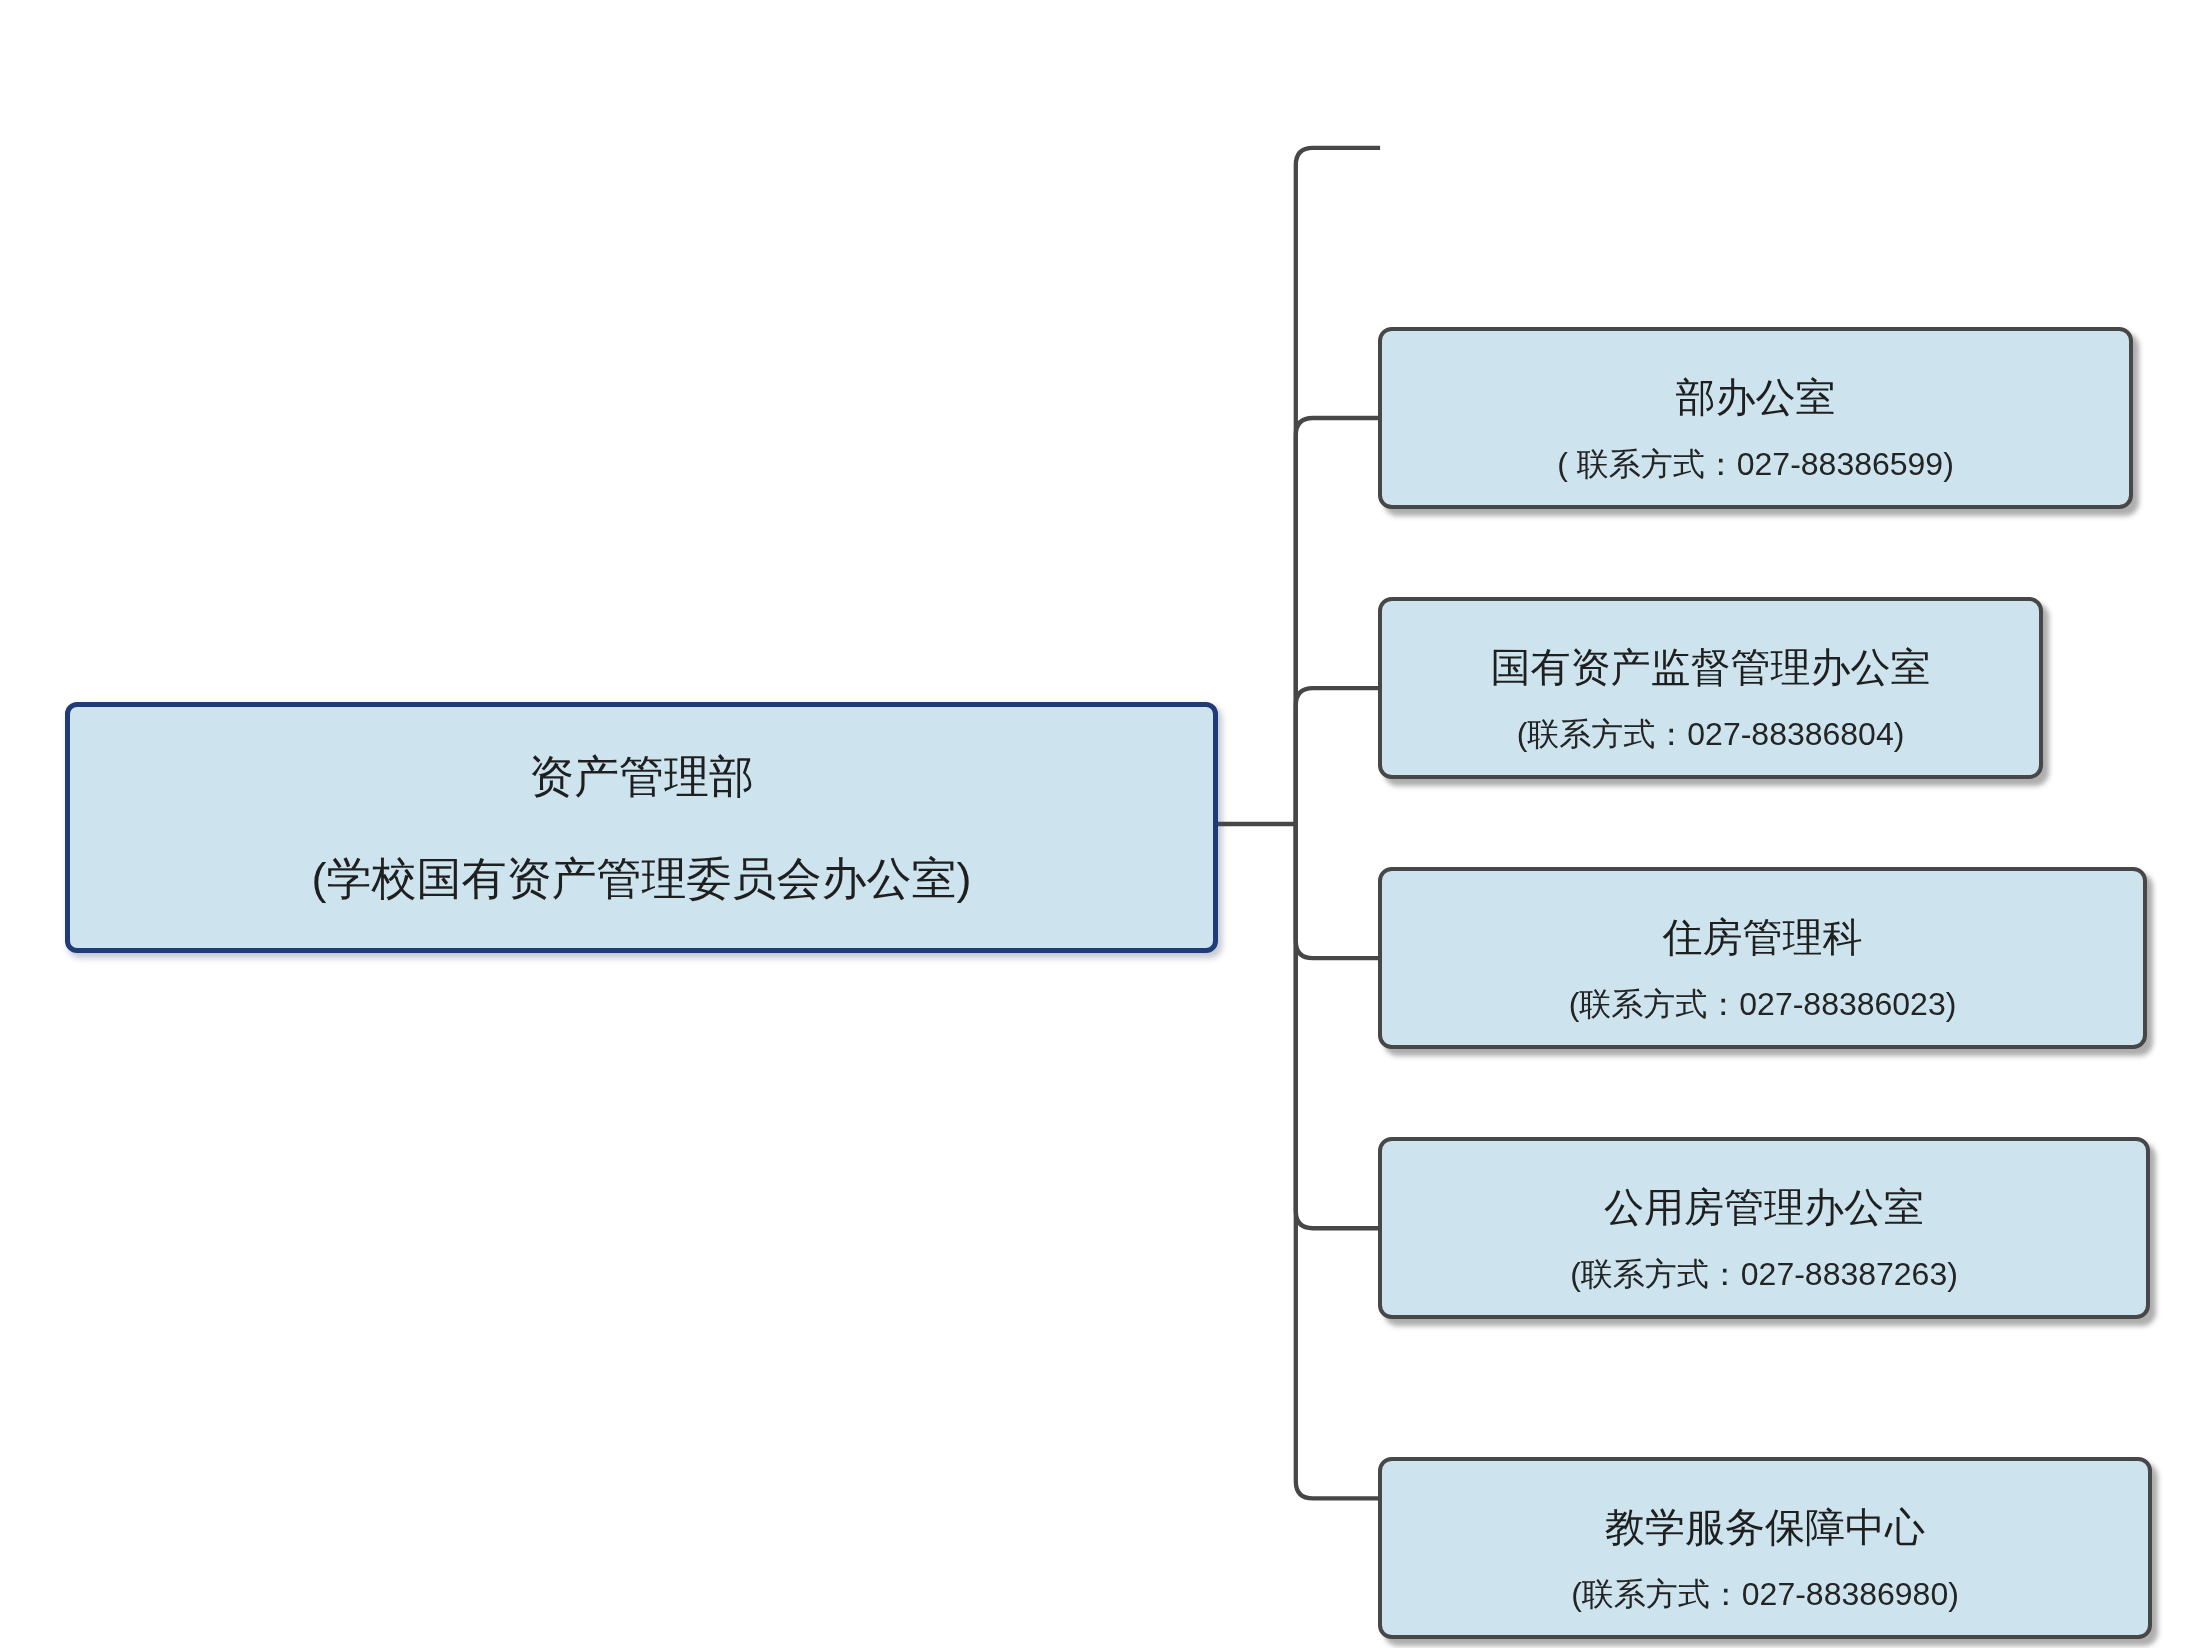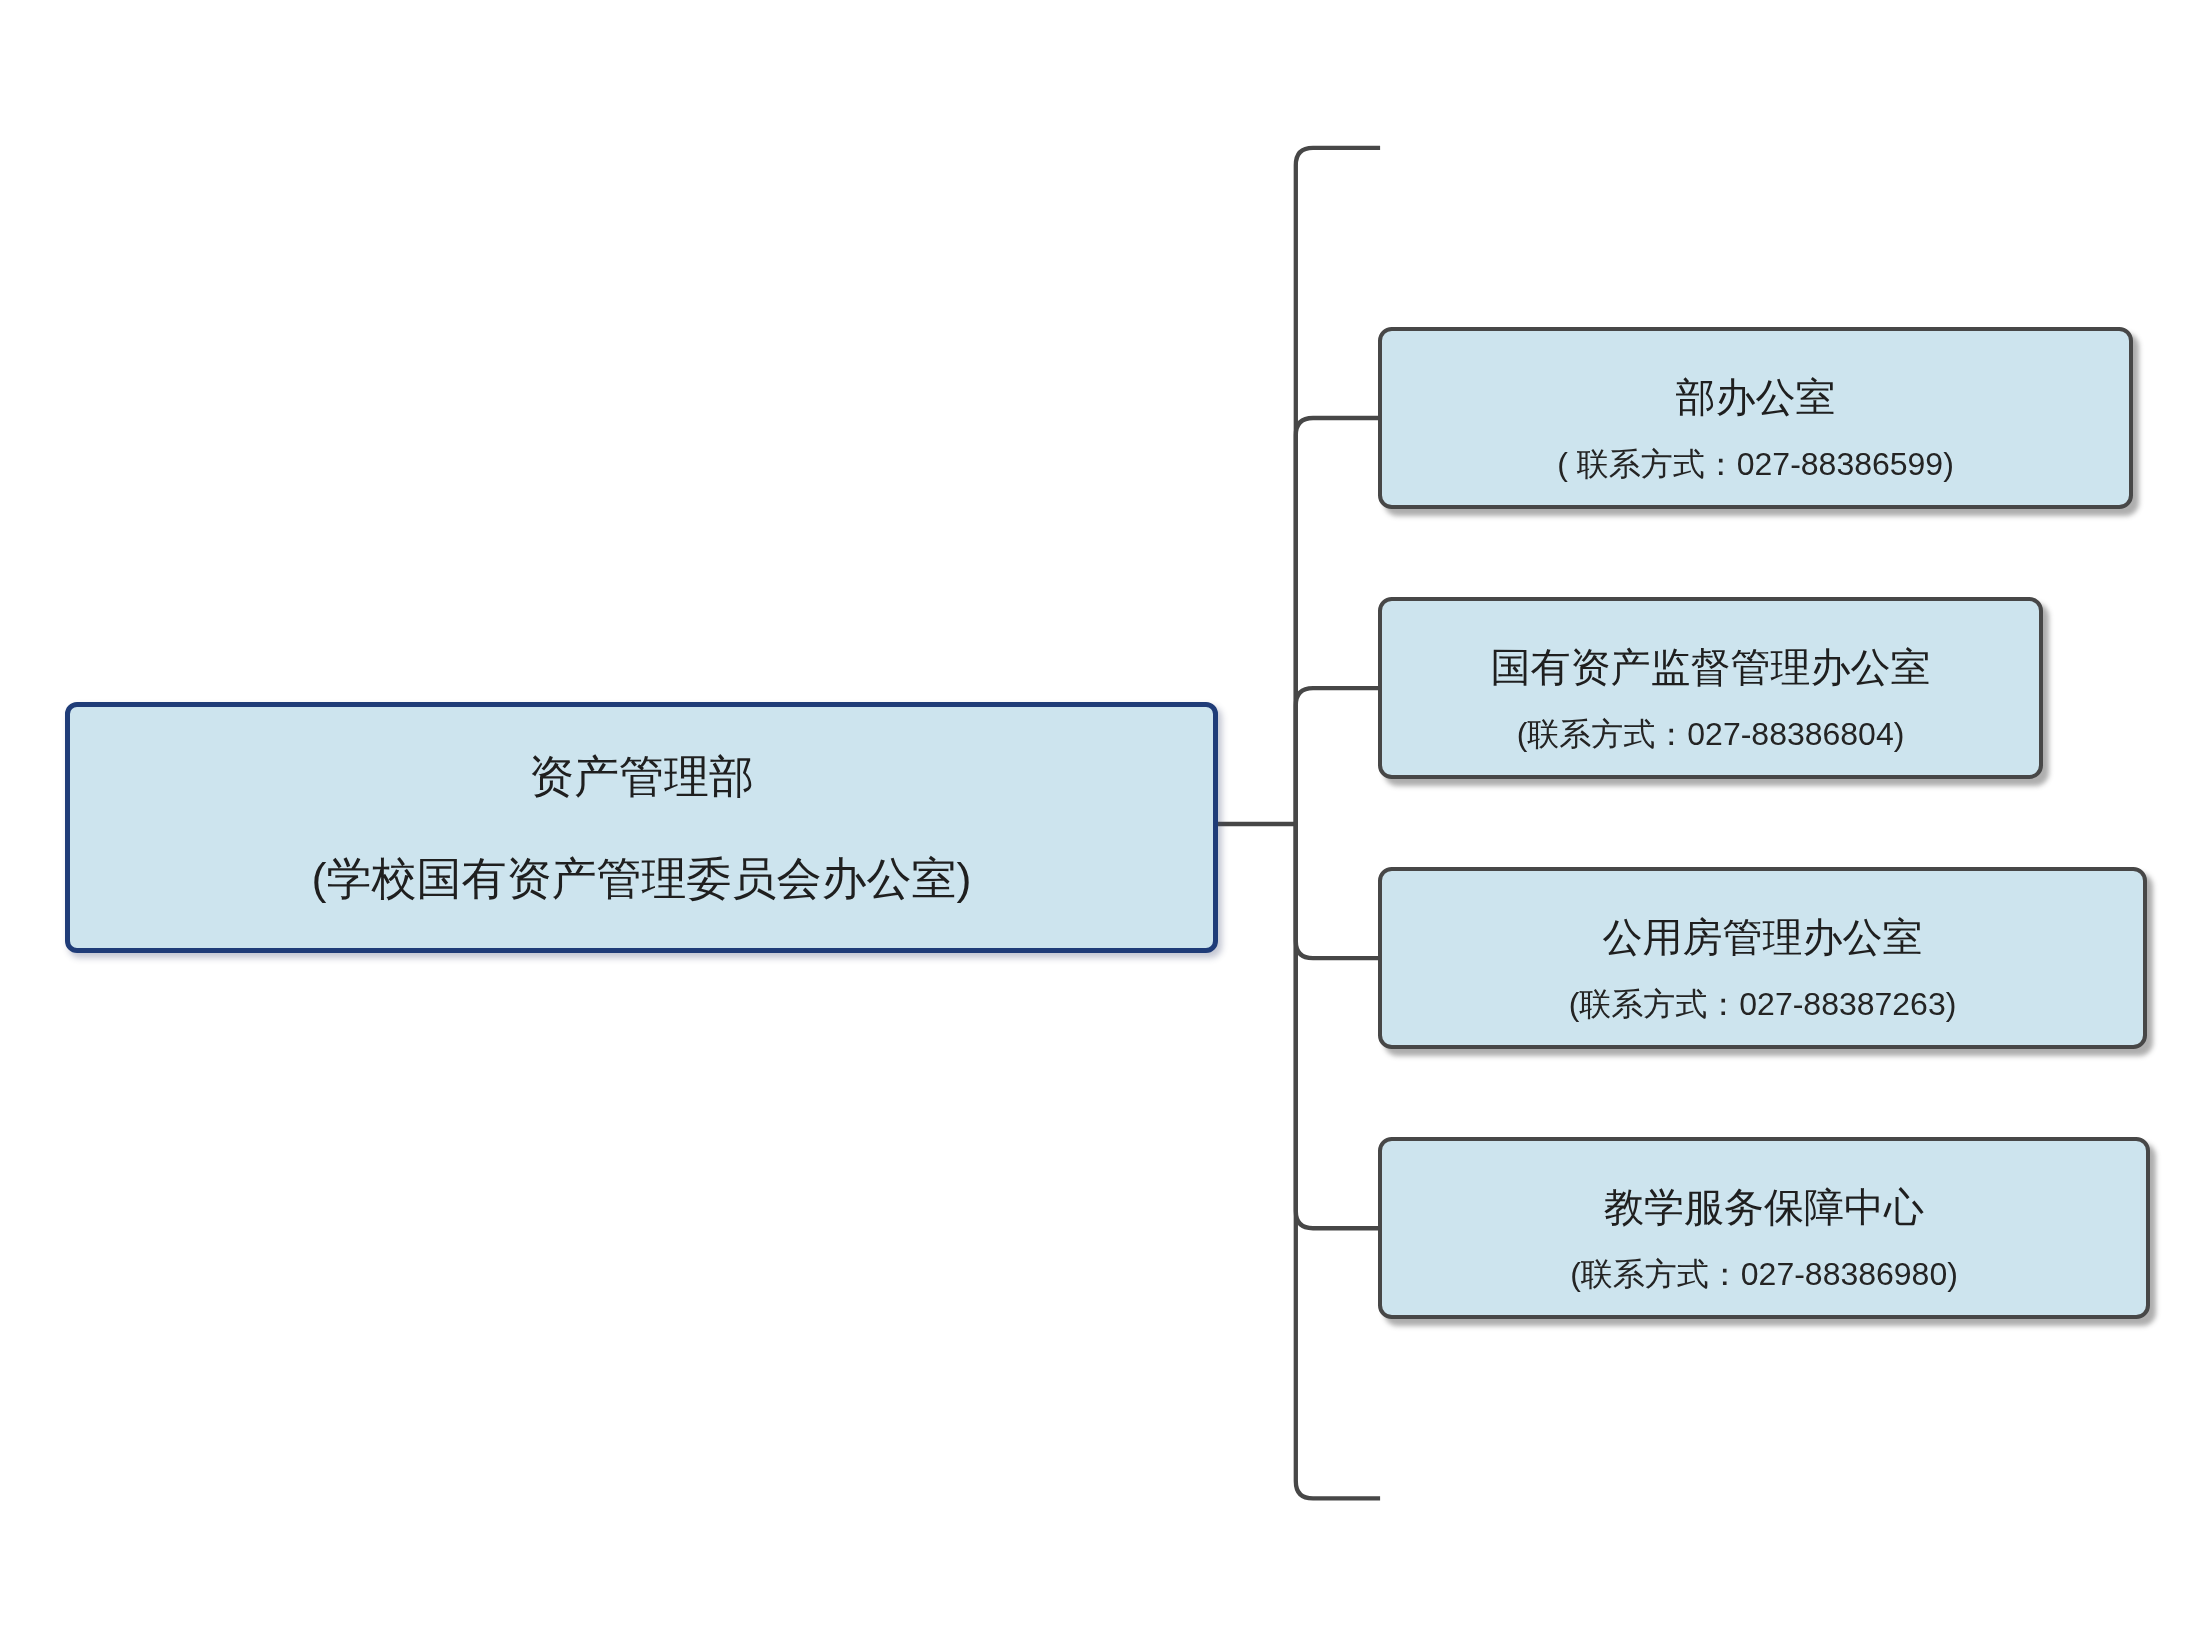"住房管理科" div.node { html: none -> <div> <div>住房管理科</div> <div>(联系方式：027-88386023)</div> </div> }
